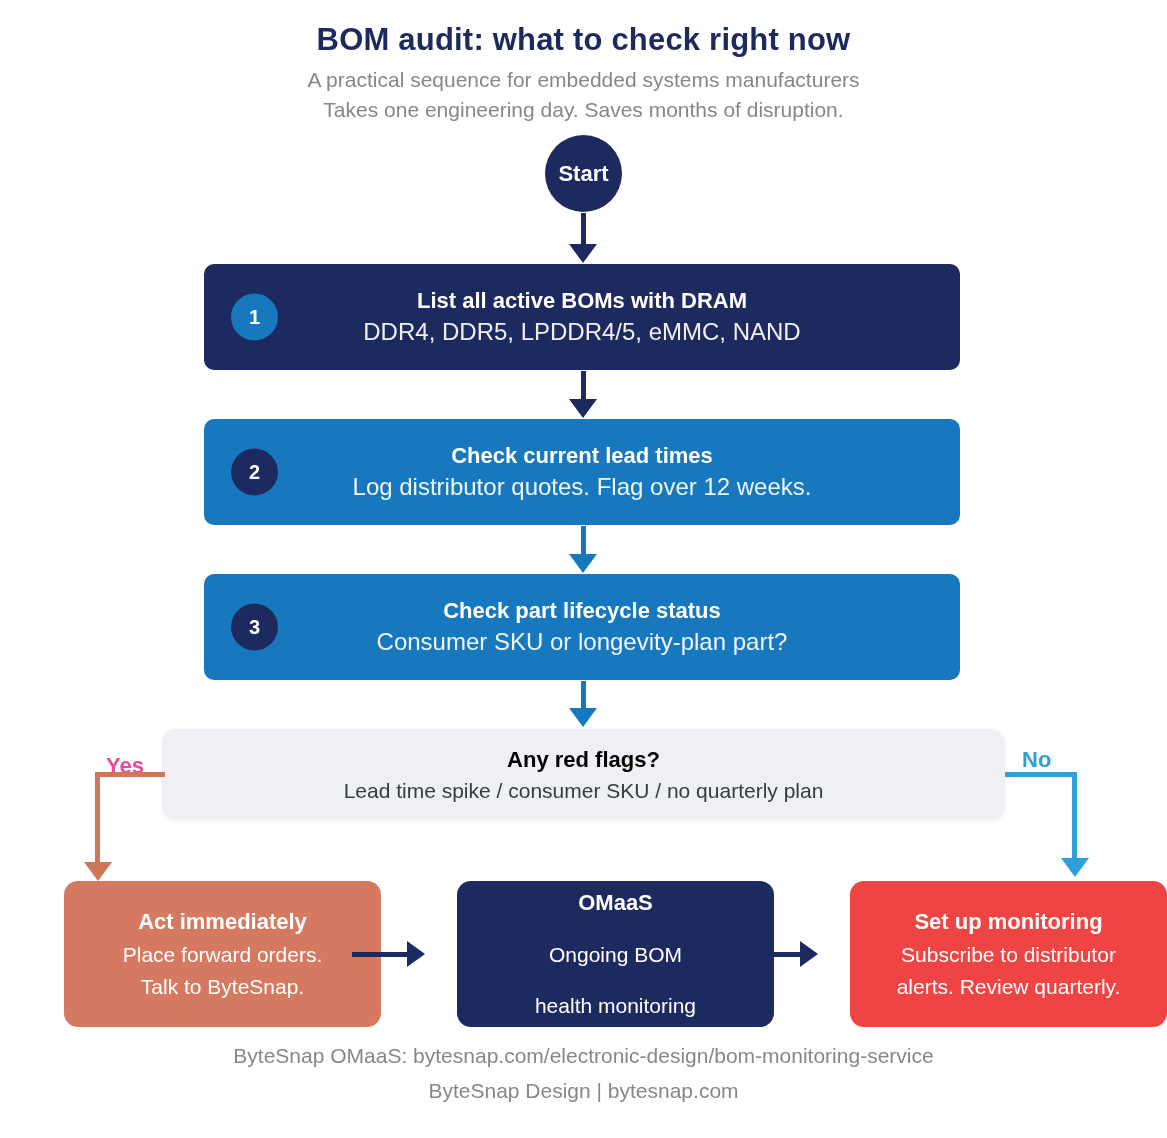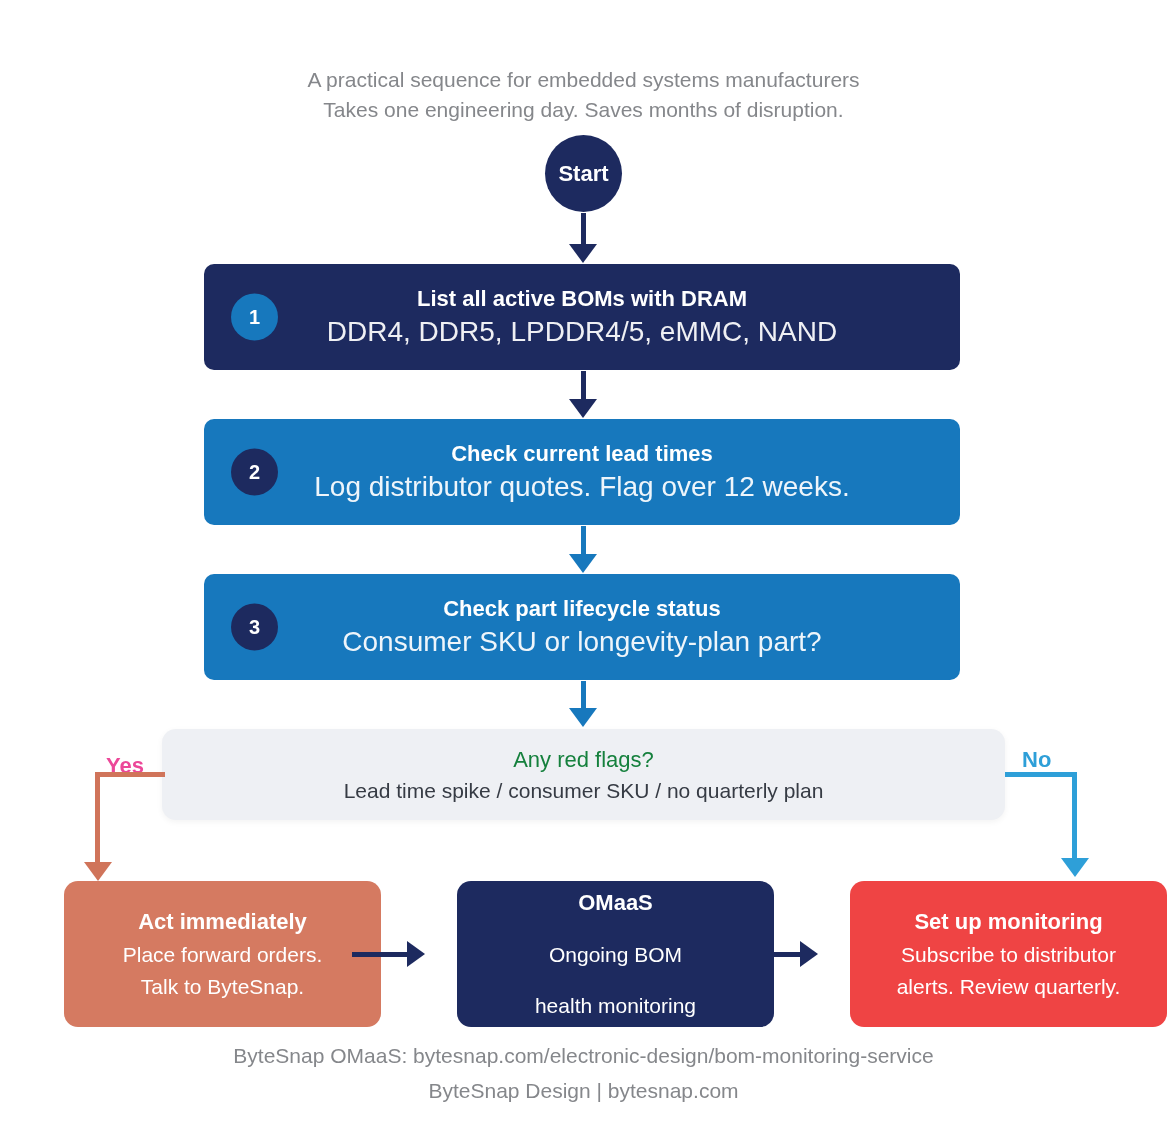"BOM audit: what to check" div.title { html: none -> <div>BOM audit: what to check right now</div> }
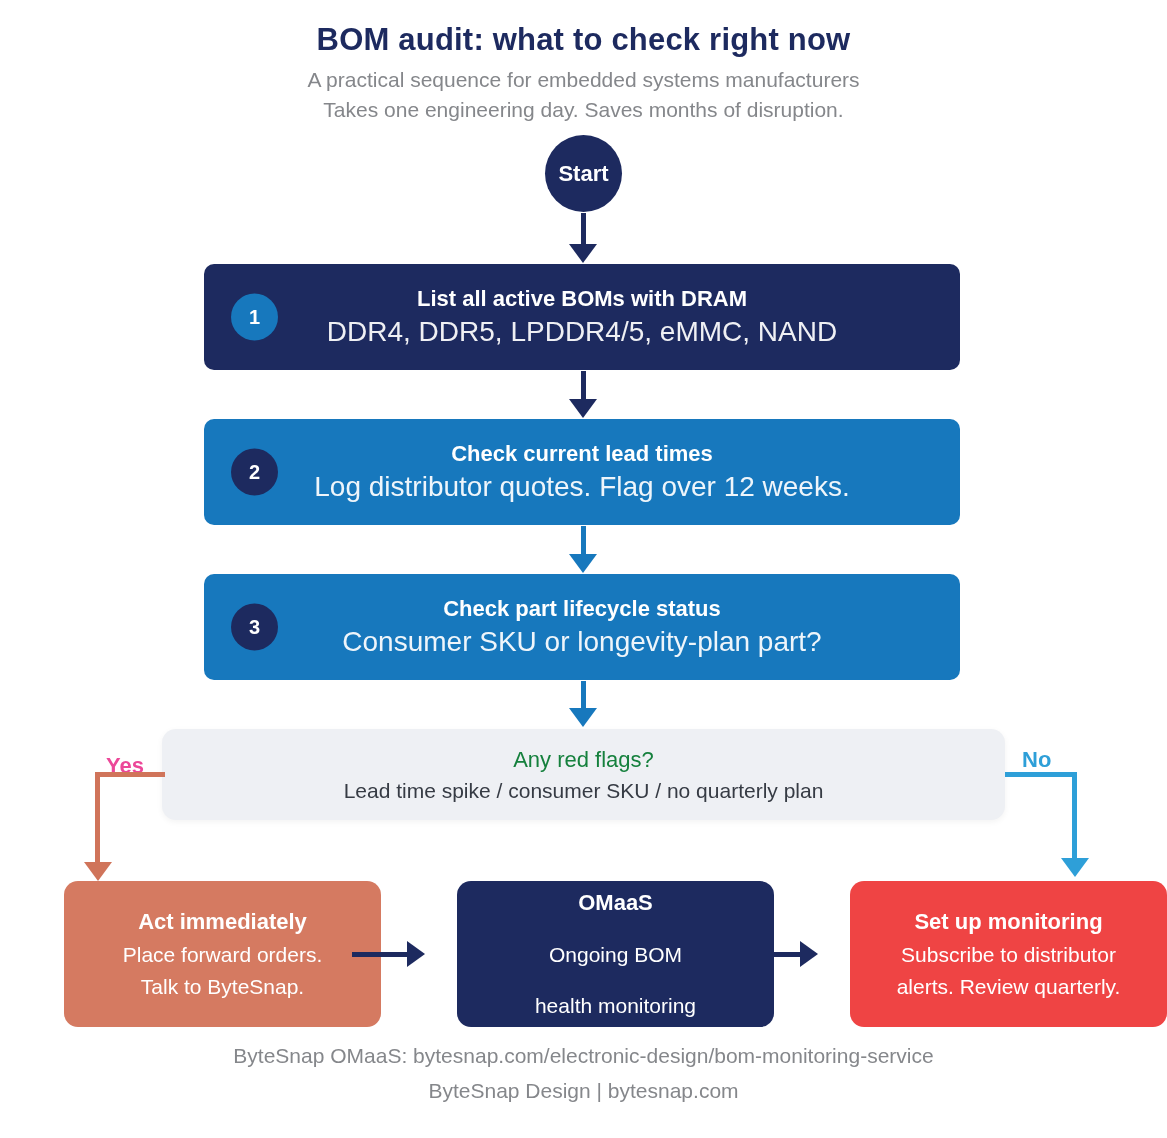"DDR4, DDR5, LPDDR4/5, eMMC, NAND" .step-sub { font-size: 28px -> 24px }
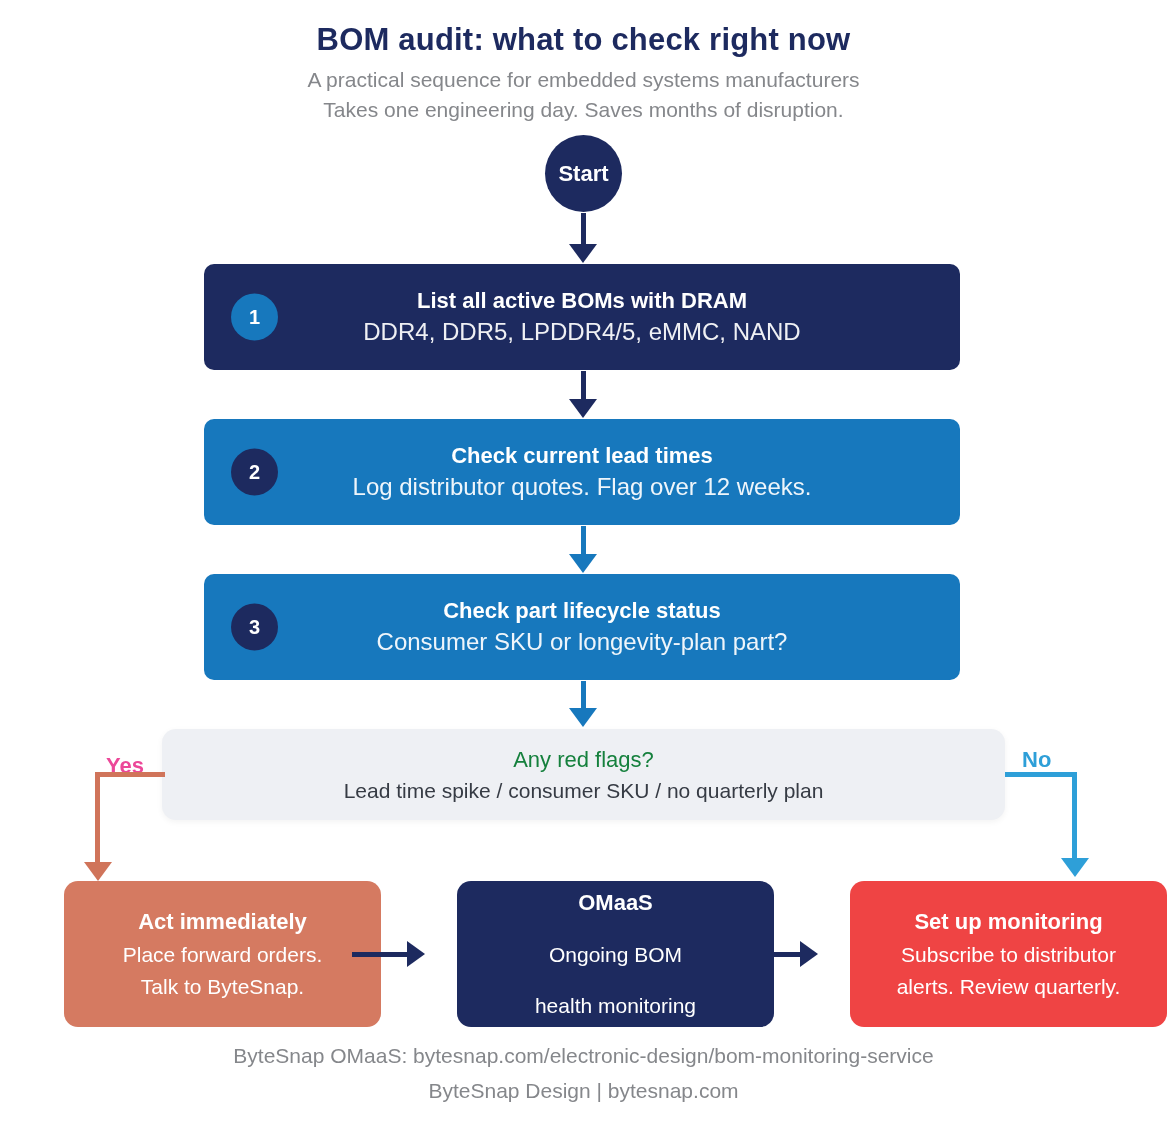"Any red flags?" .decision-title { color: #15803d -> #000000; font-weight: normal -> bold }
